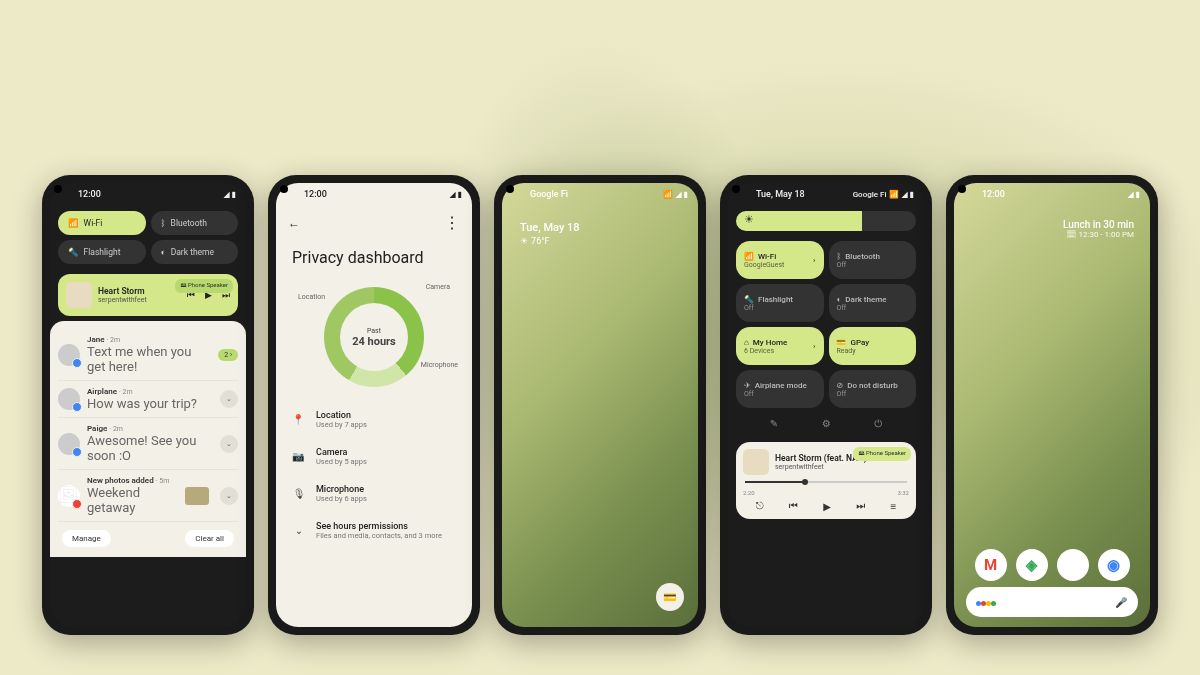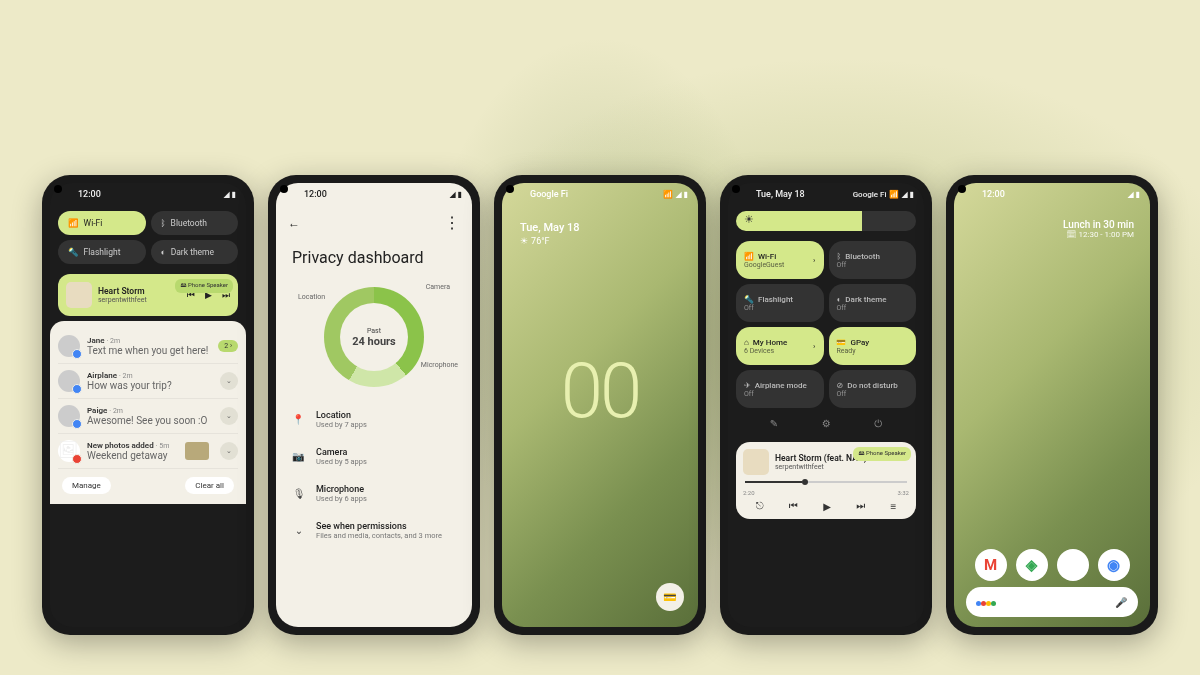"Text me when you get" .notif-text { font-size: 10px -> 13px }
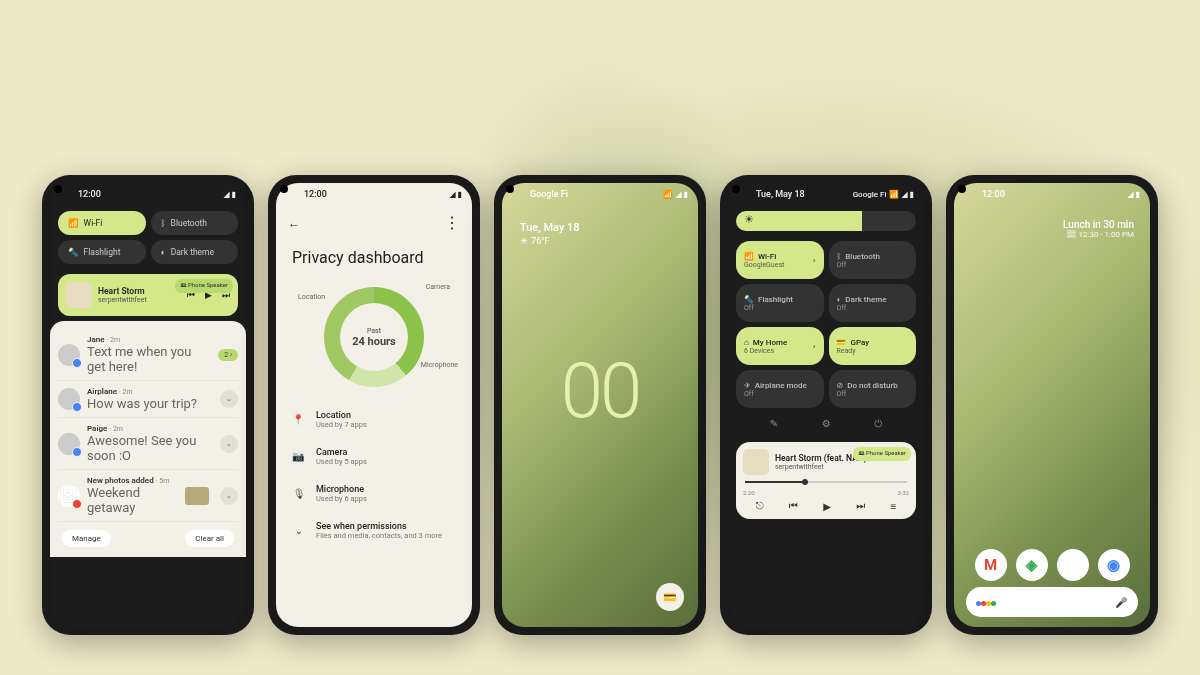"00" span { html: <span>00</span> -> none }
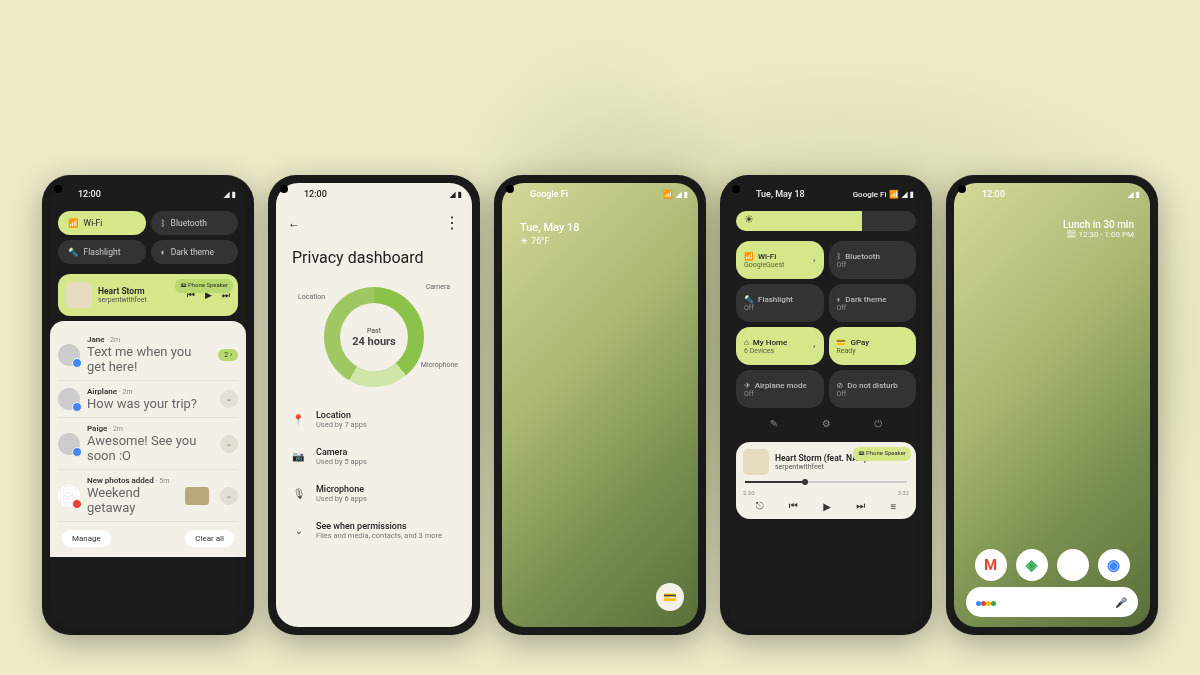"See when permissions" div.perm-title { text: when -> hours }
